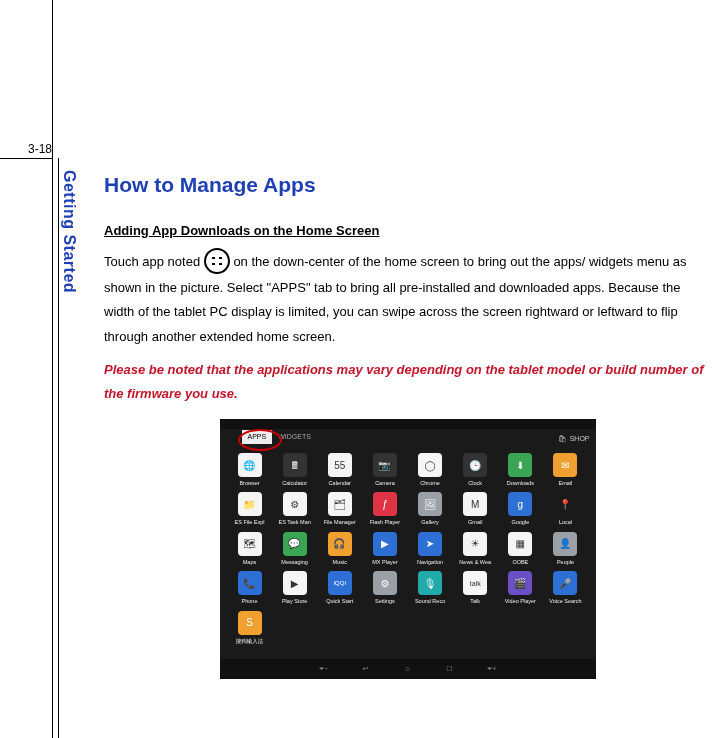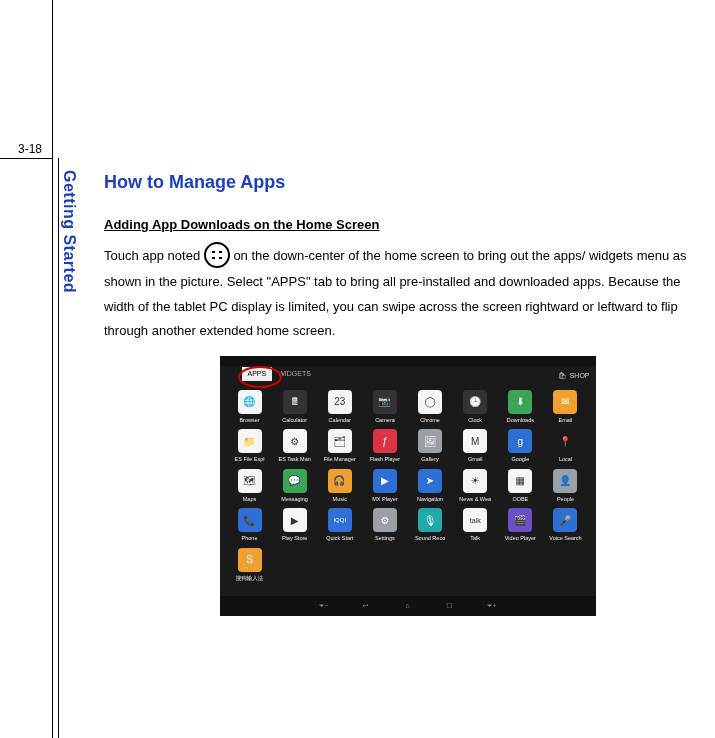"3-18" .page-num-wrap { text-align: center -> right }
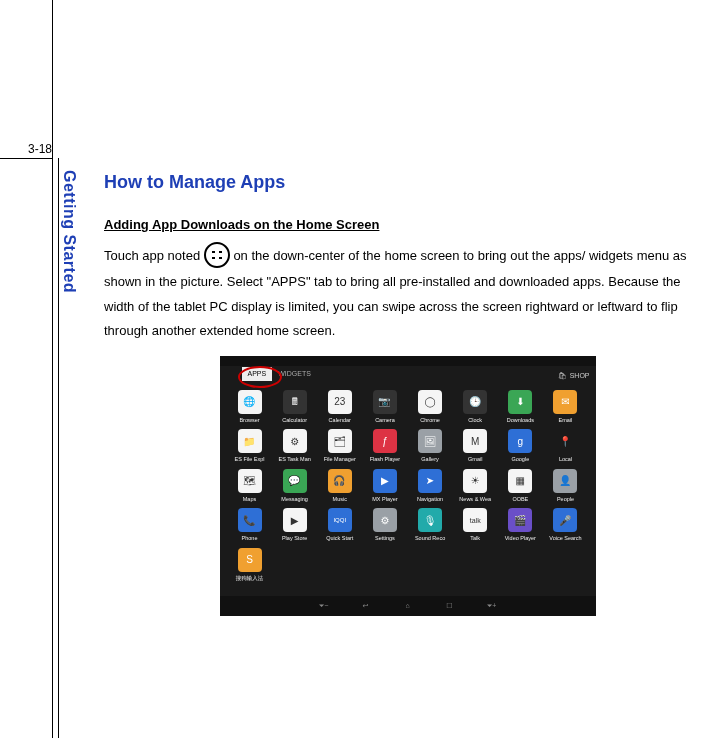"How to Manage Apps" .h1 { font-size: 18px -> 21px }
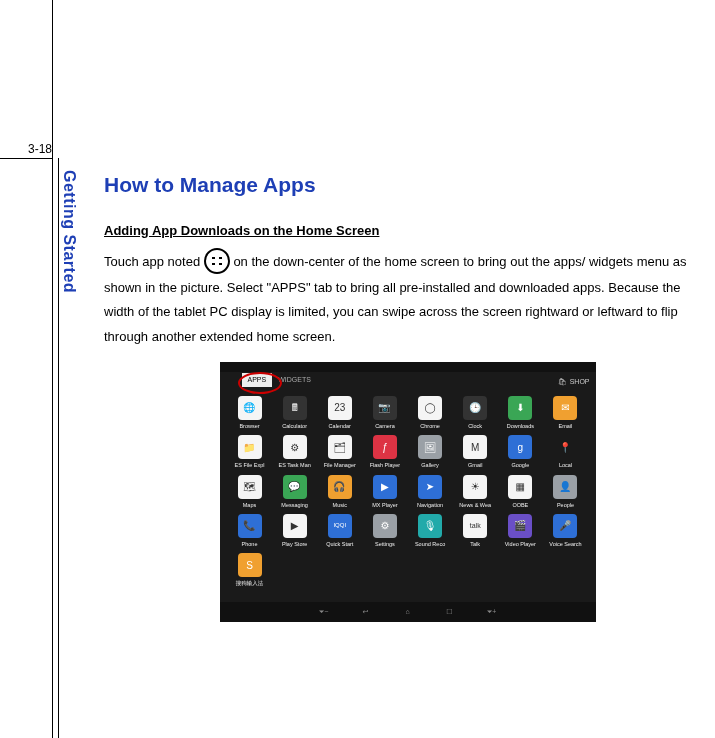"Please be noted that the" div.para { html: none -> <div>Please be noted that the applications may vary depending on the tablet model or build number of the firmware you use.</div> }
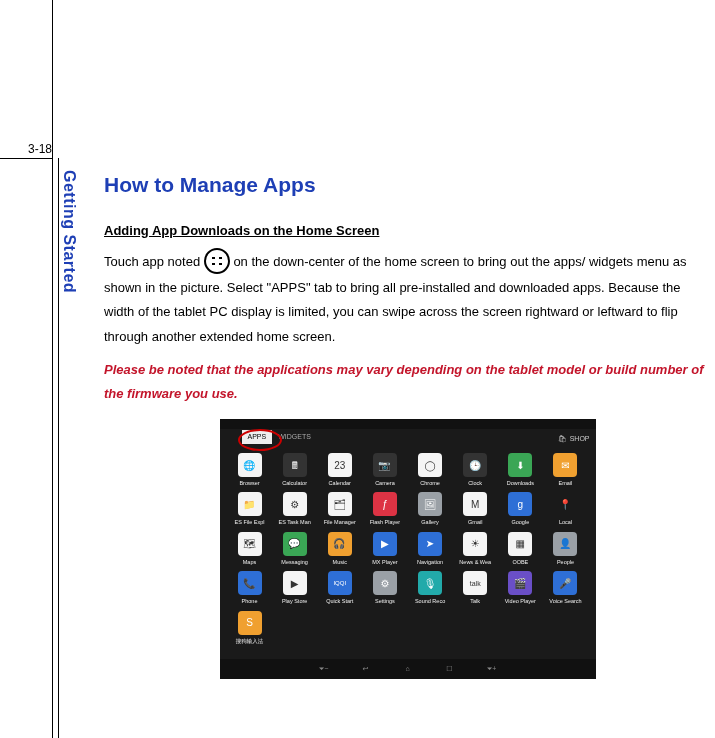"23" div.ic { text: 23 -> 55 }
